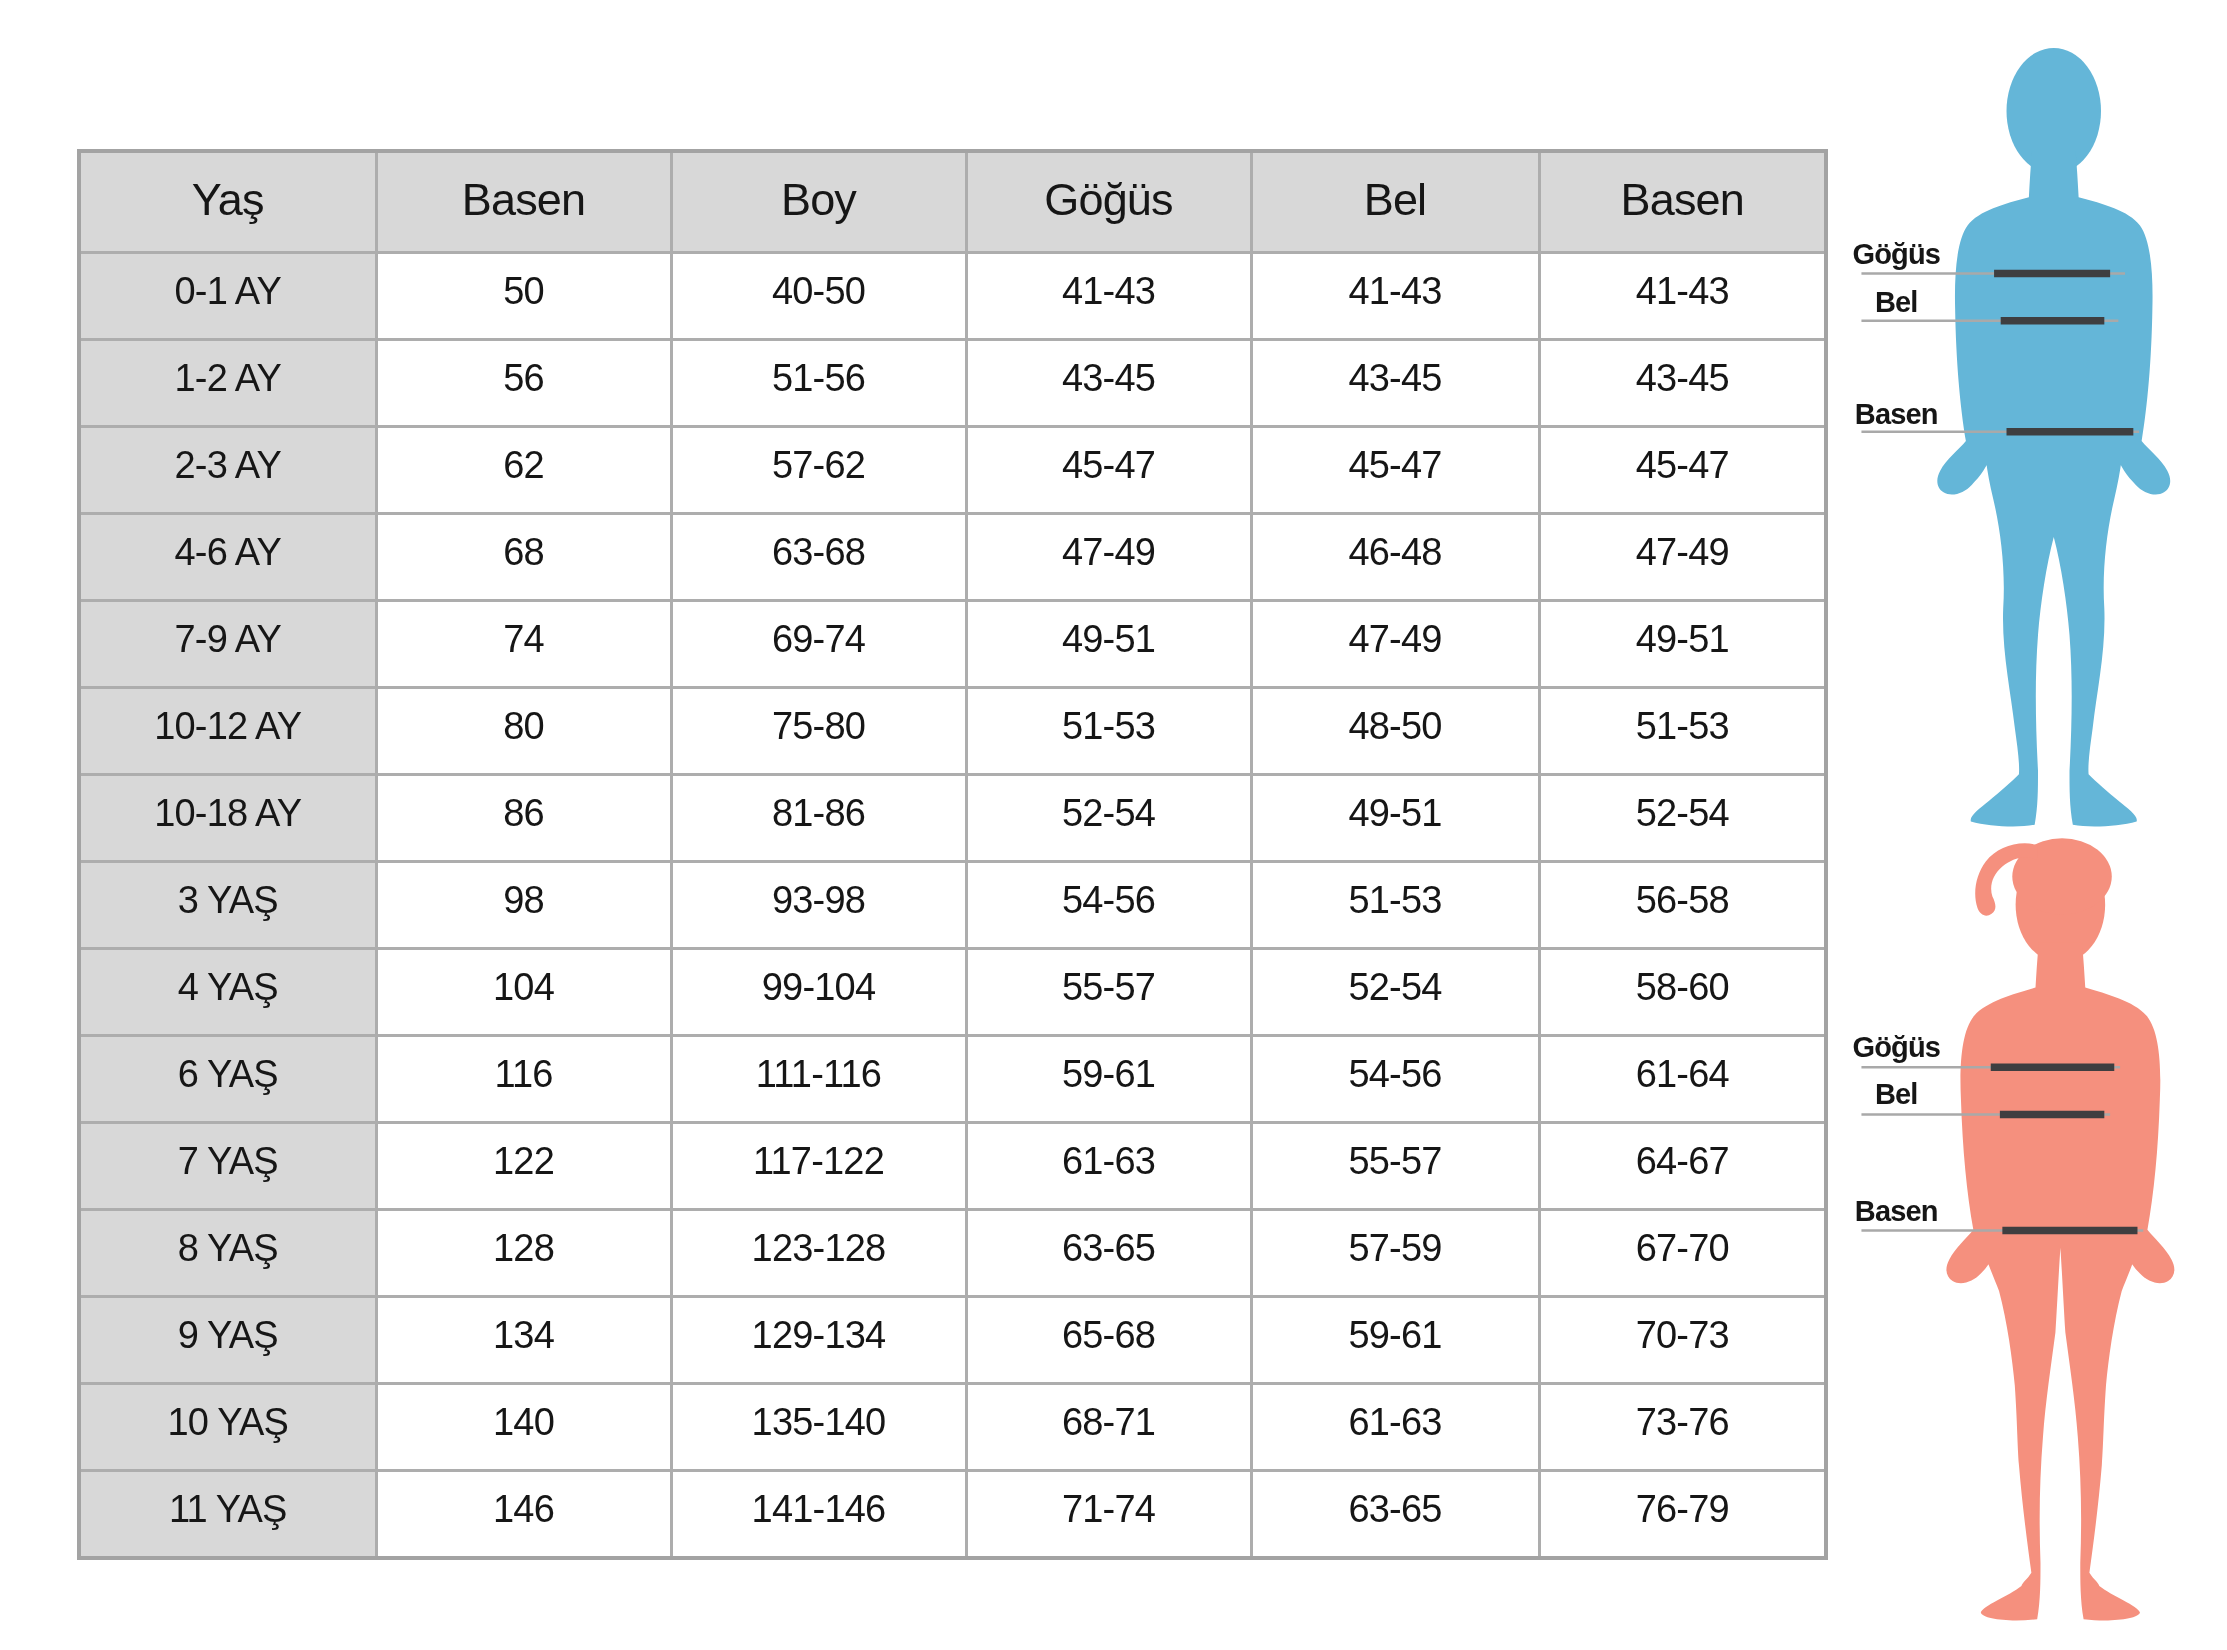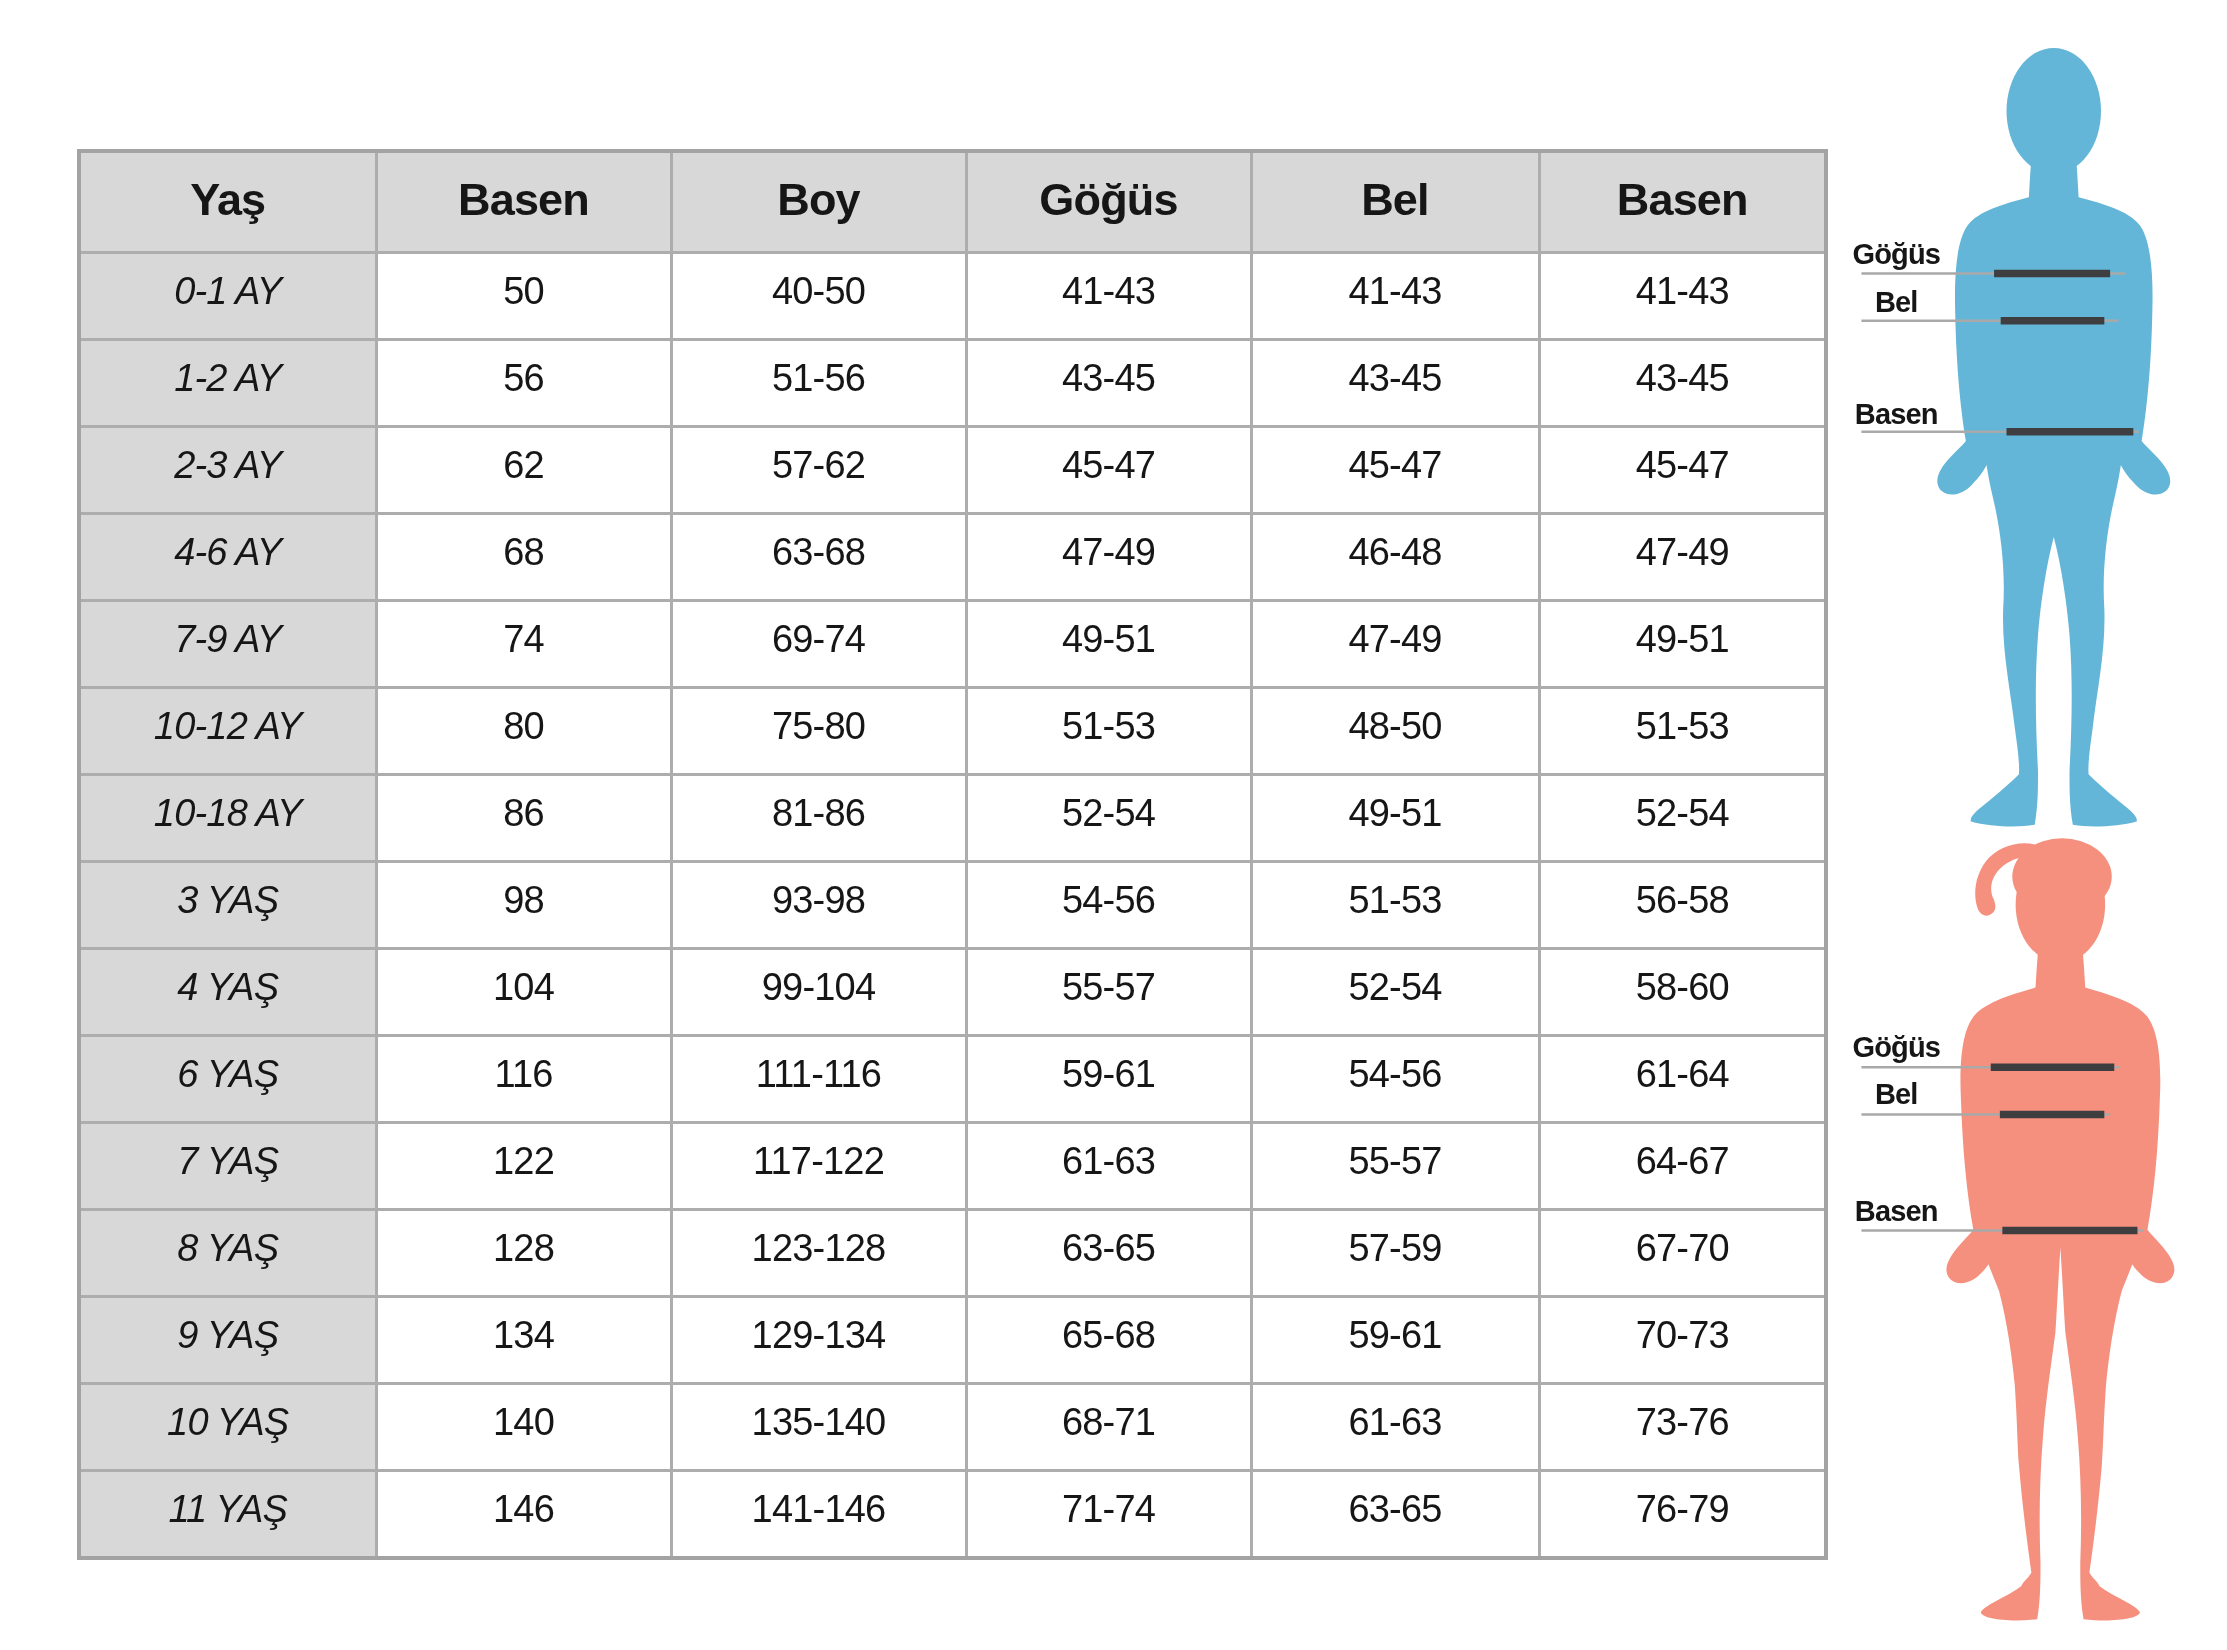"Yaş" .size-table th { font-weight: bold -> normal }
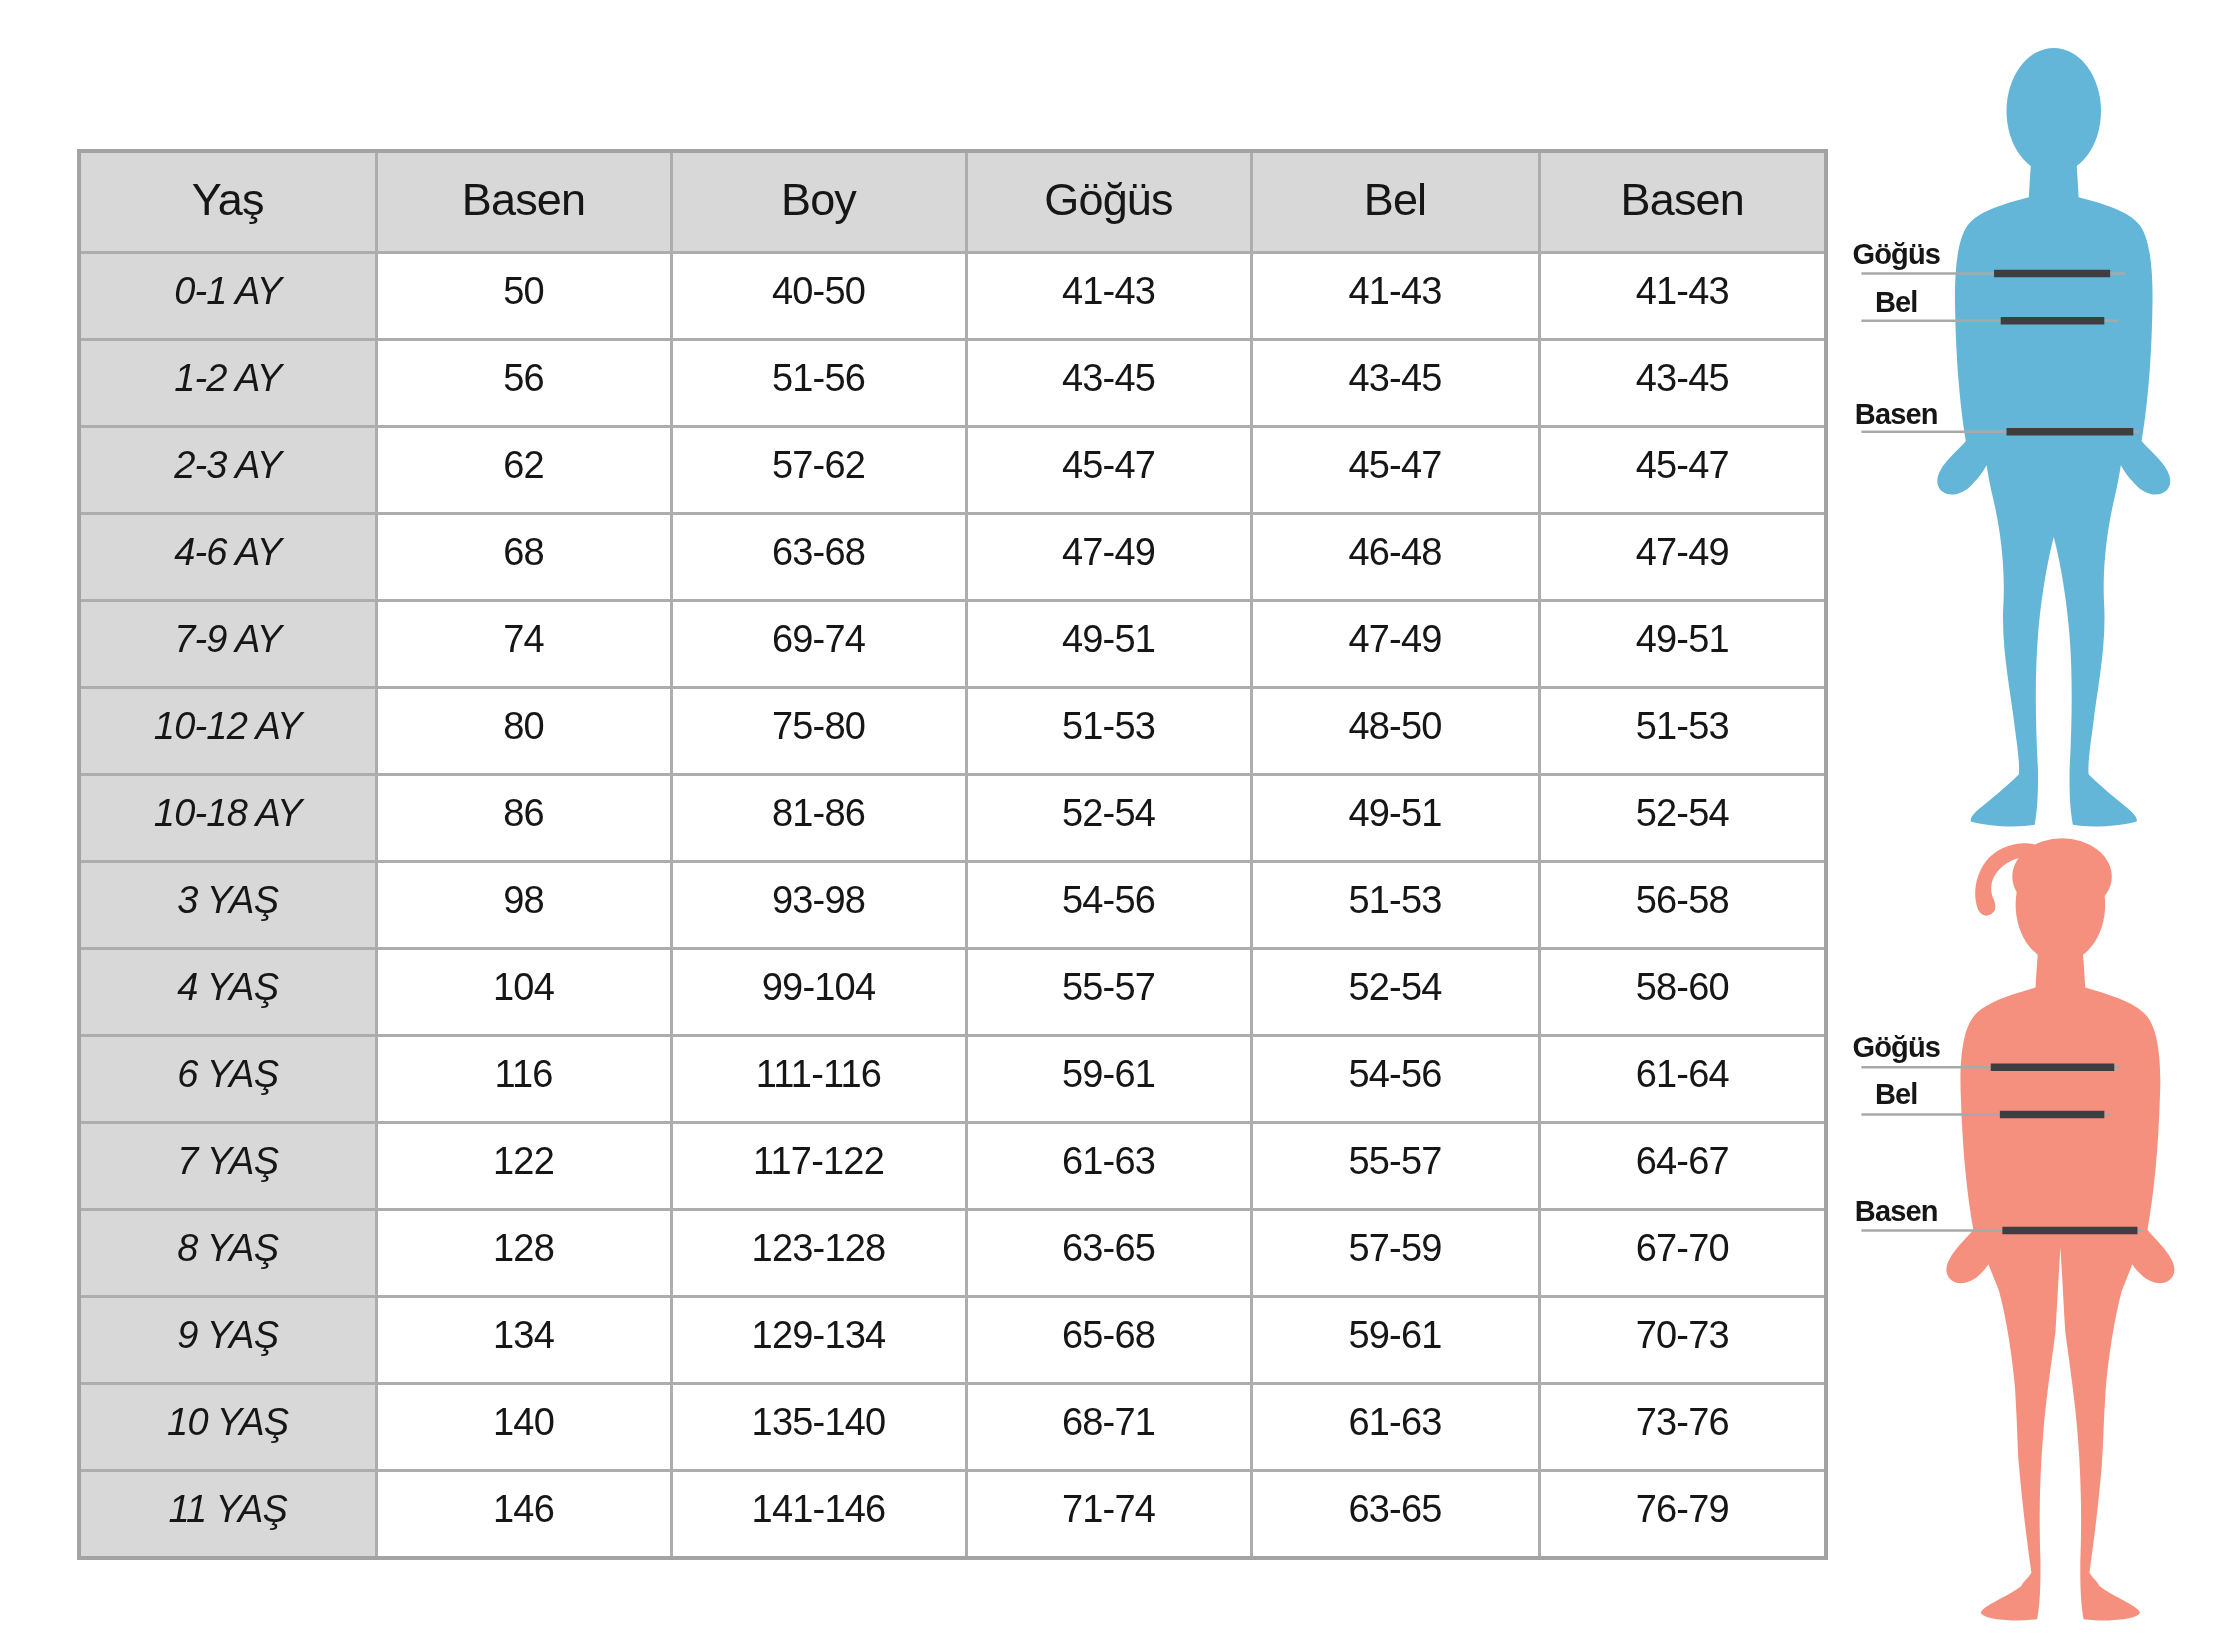"0-1 AY" .size-table td.age { font-style: italic -> none }
